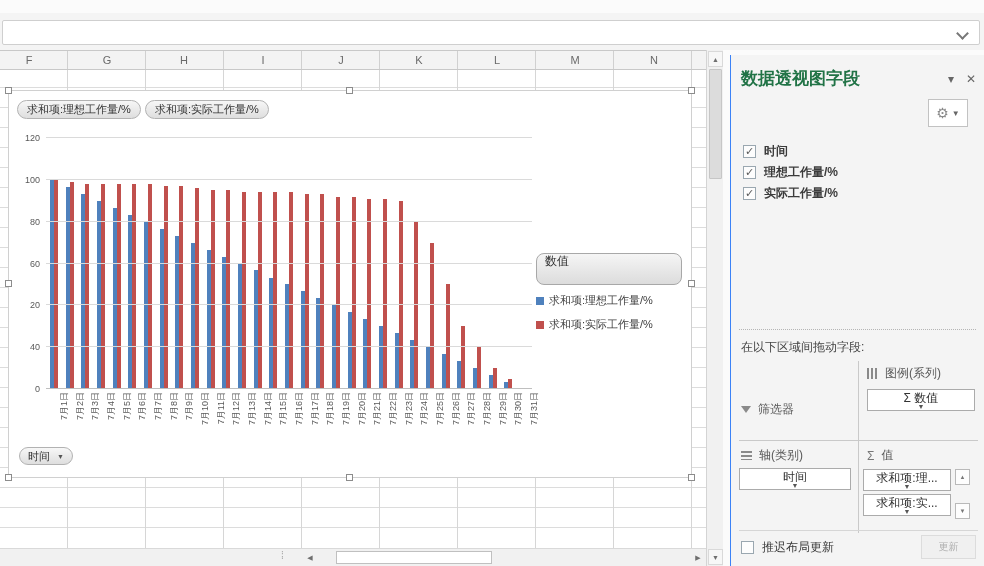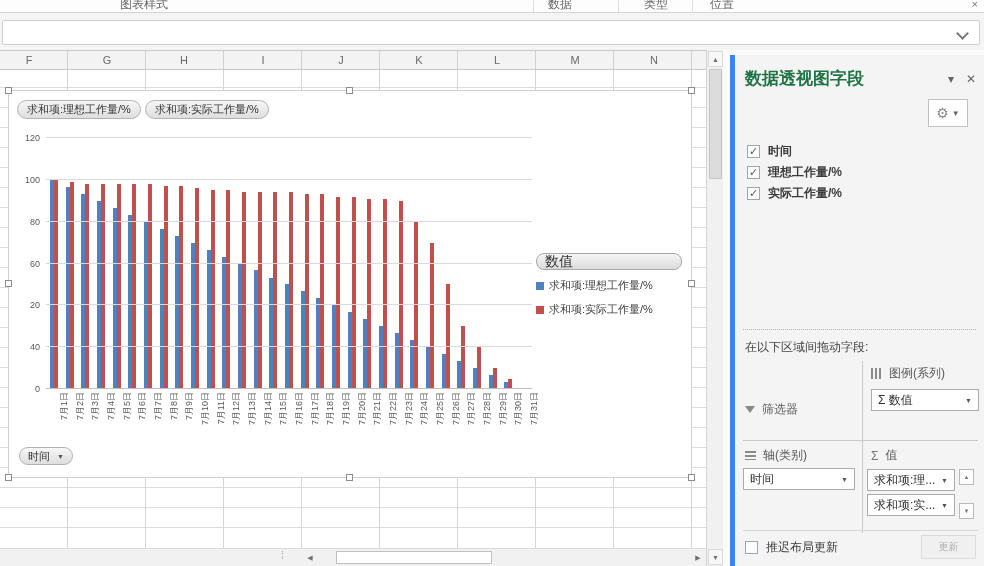"图表样式" div.ribbon-strip { html: <div> <span>图表样式</span> <span>数据</span> <span>类型</span> <span>位置</span> <span></span> <span></span> <span></span> <span>×</span> </div> -> none }
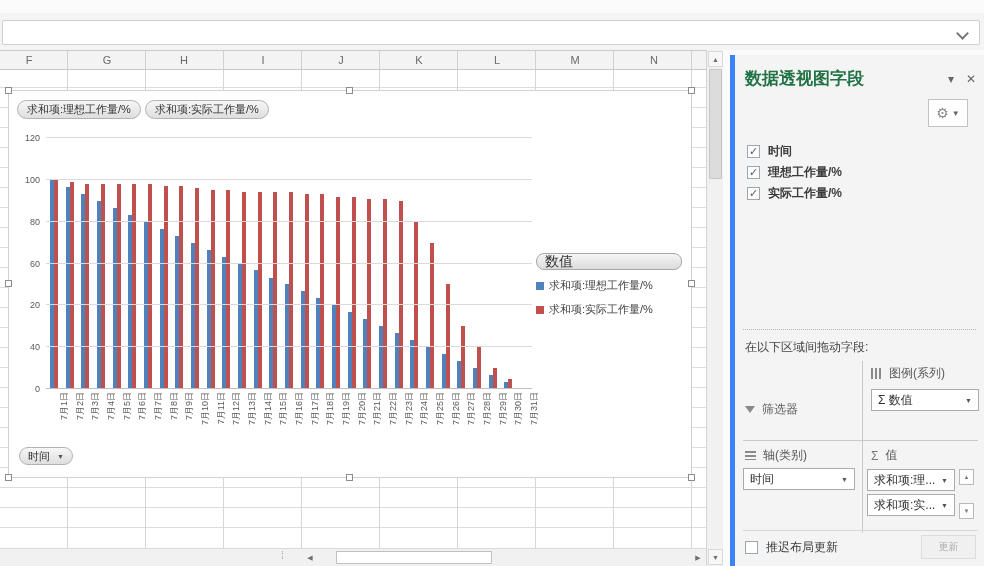"数据透视图字段" #panel { border-left: 5px solid #3b82f6 -> 1px solid #3b82f6 }
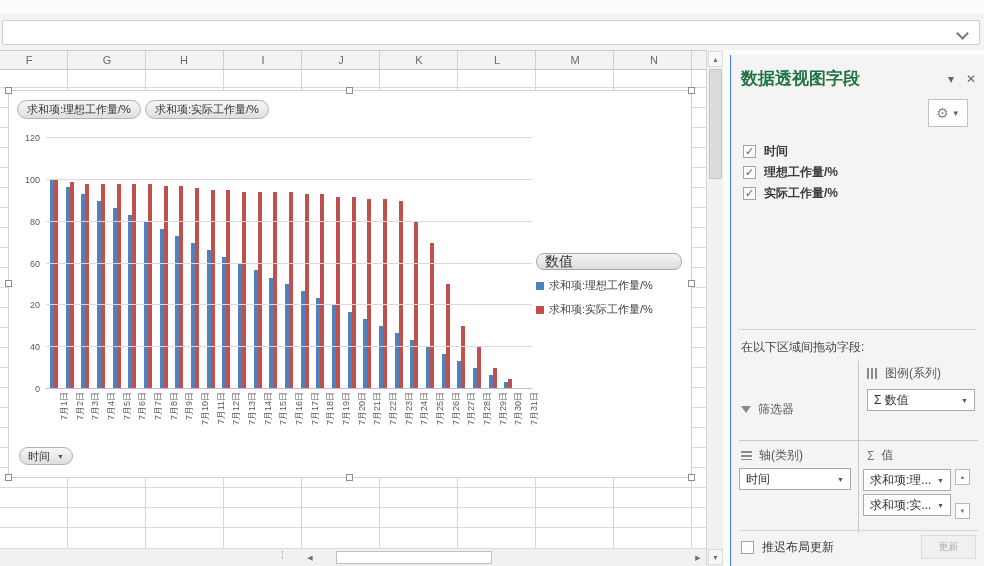"数值" .legend-button { font-size: 14px -> 12px; height: 17px -> 32px }
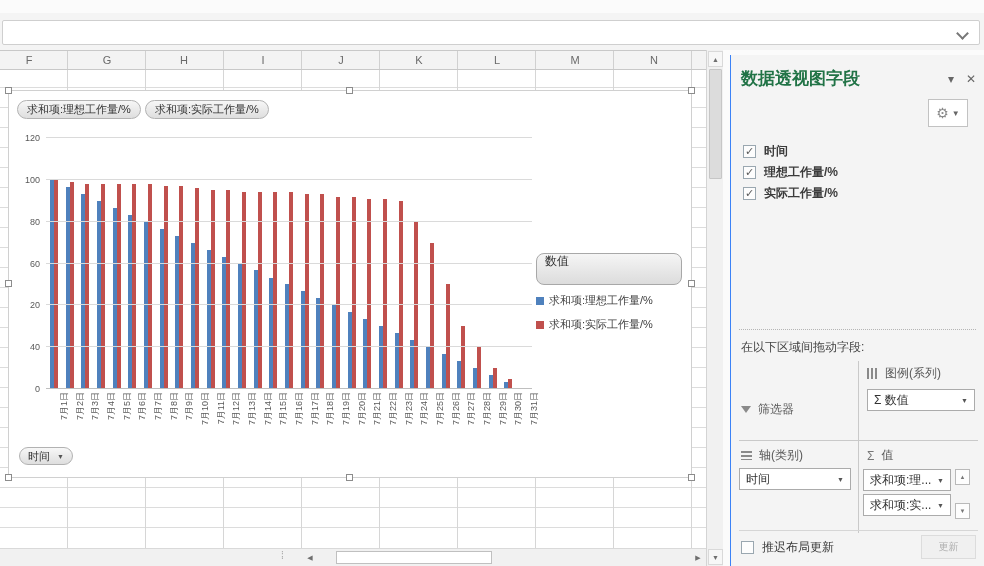"Σ 数值" .area-pill { flex-direction: none -> column }
